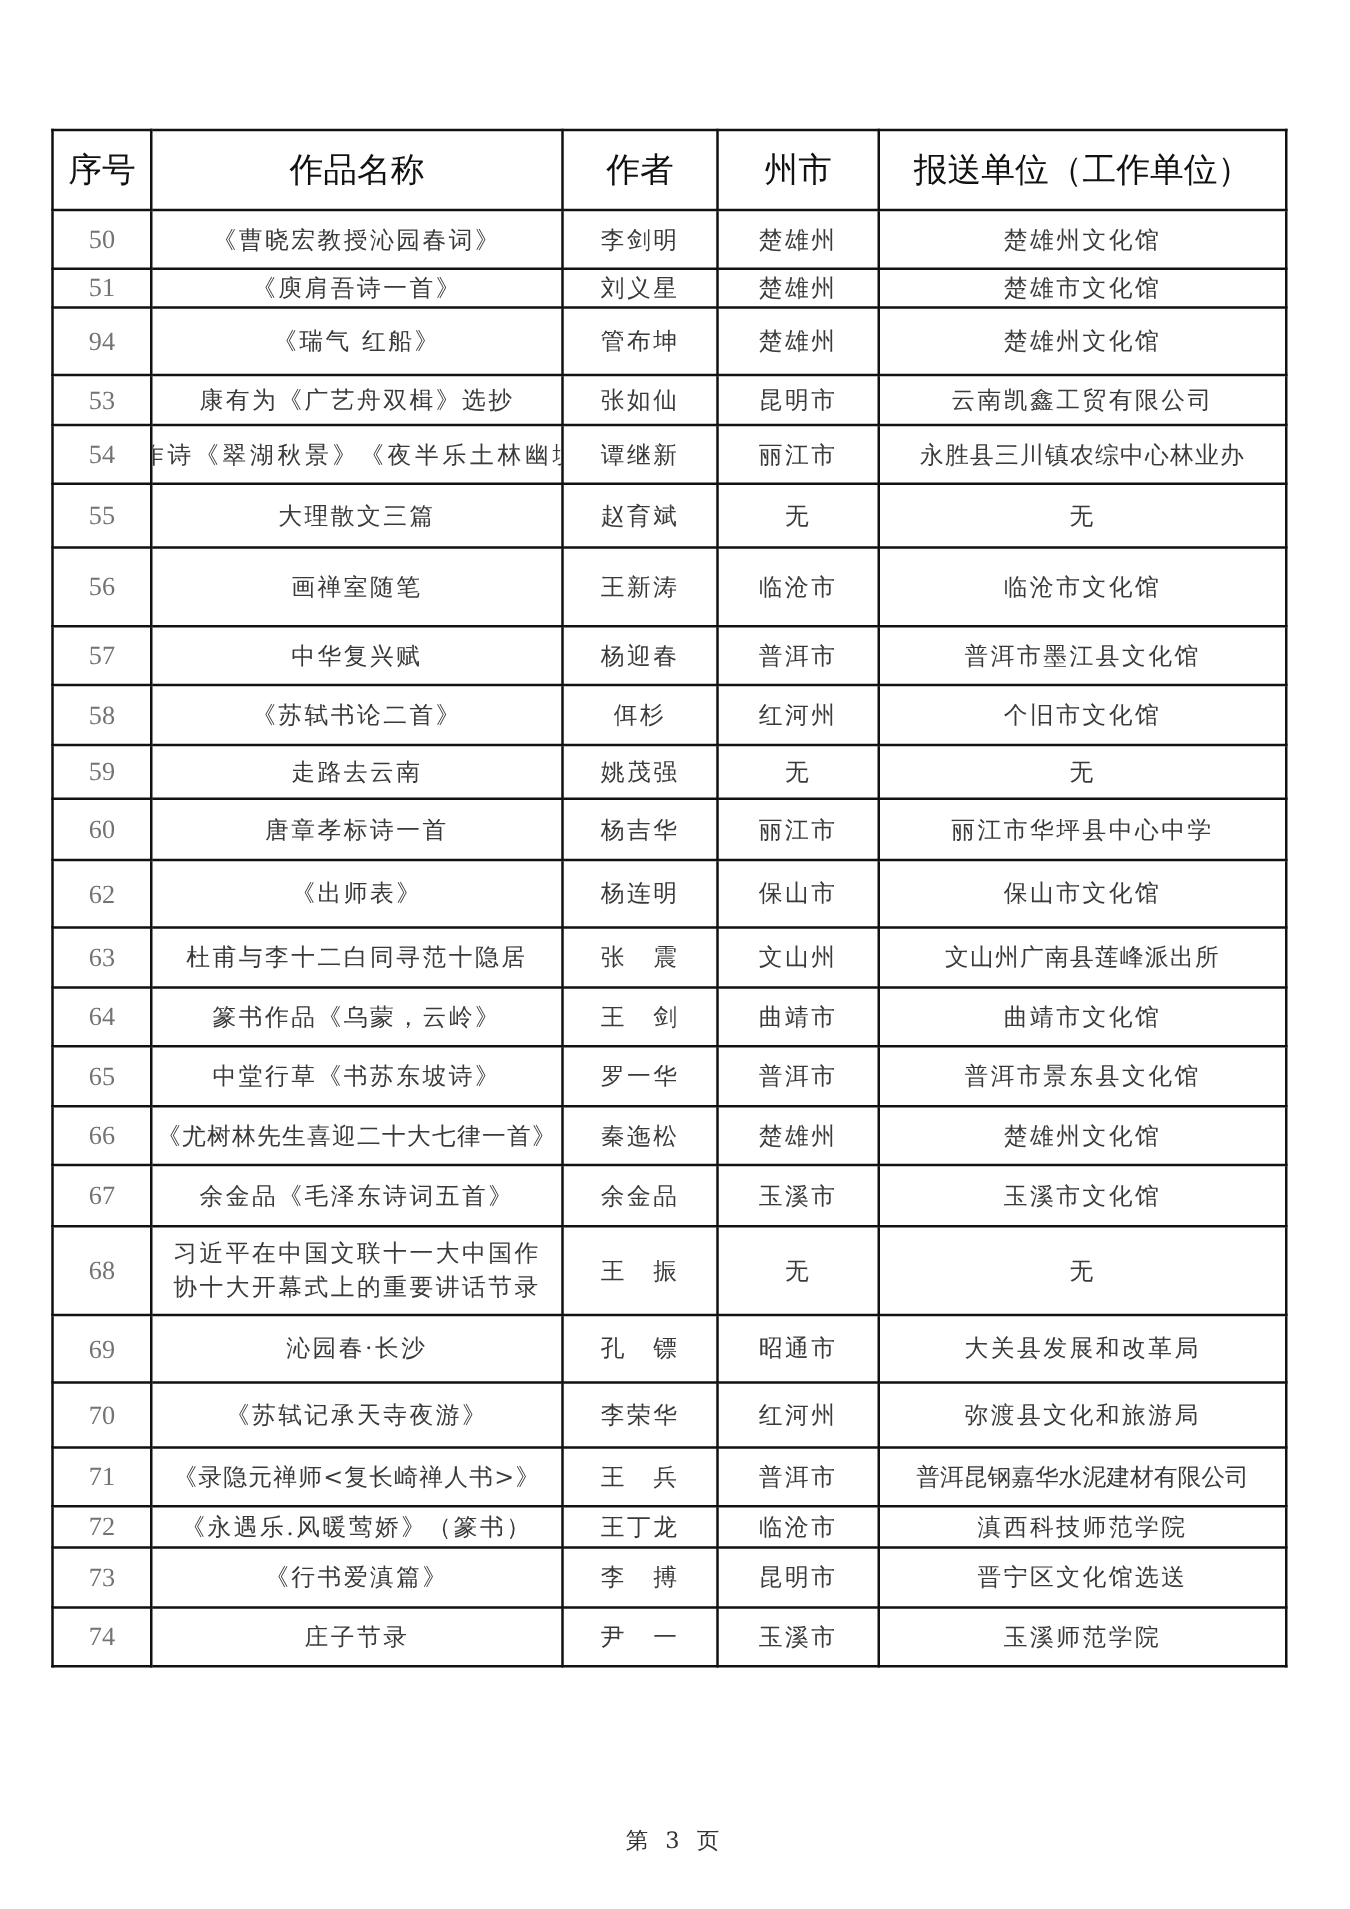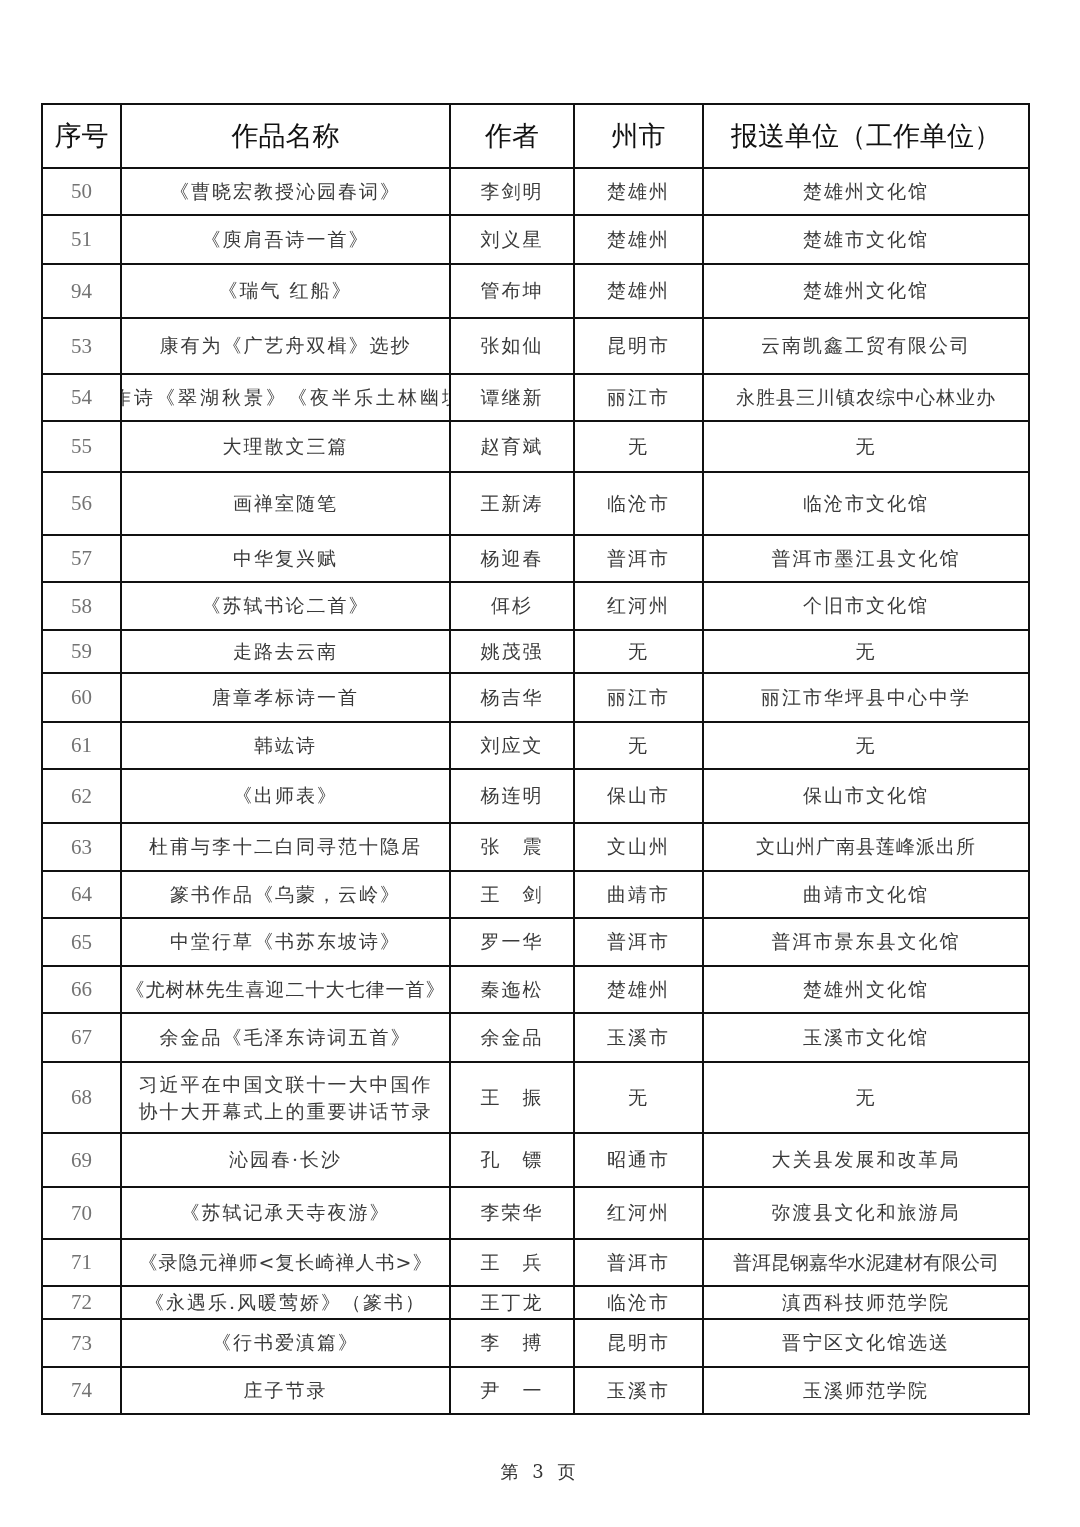"51" tr { height: 49px -> 31px }
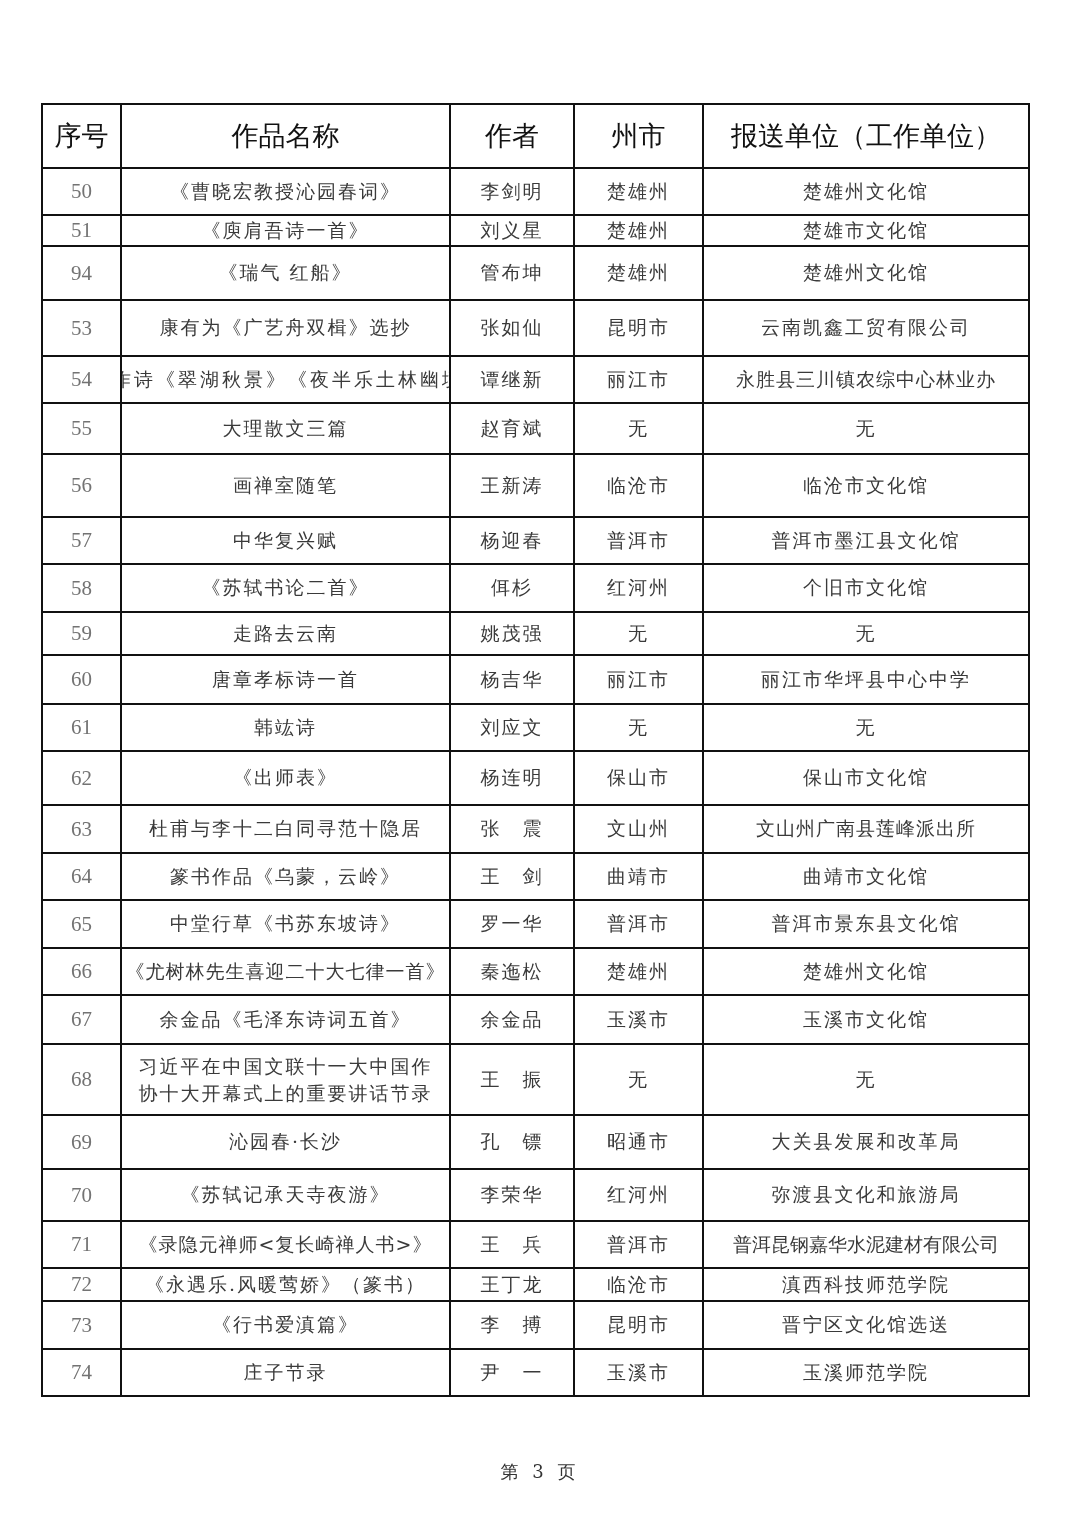"53" tr { height: 56px -> 40px }
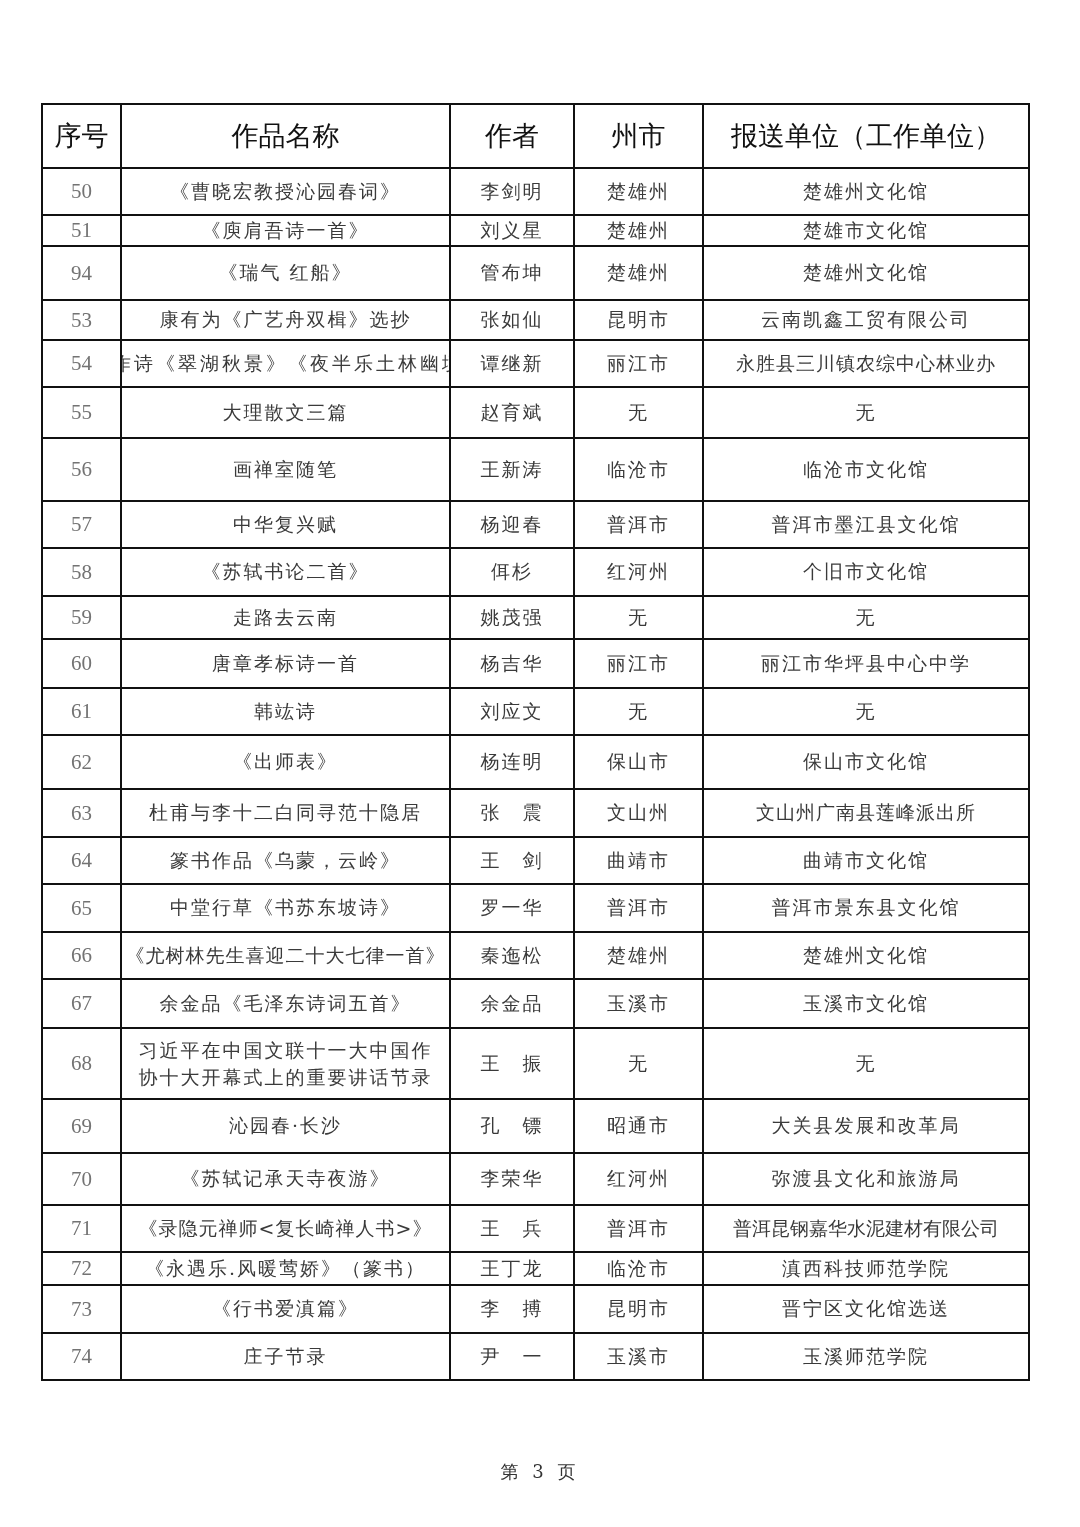"61" tr { html: <tr> <td>61</td> <td>韩竑诗</td> <td>刘应文</td> <td>无</td> <td>无</td> </tr> -> none }
